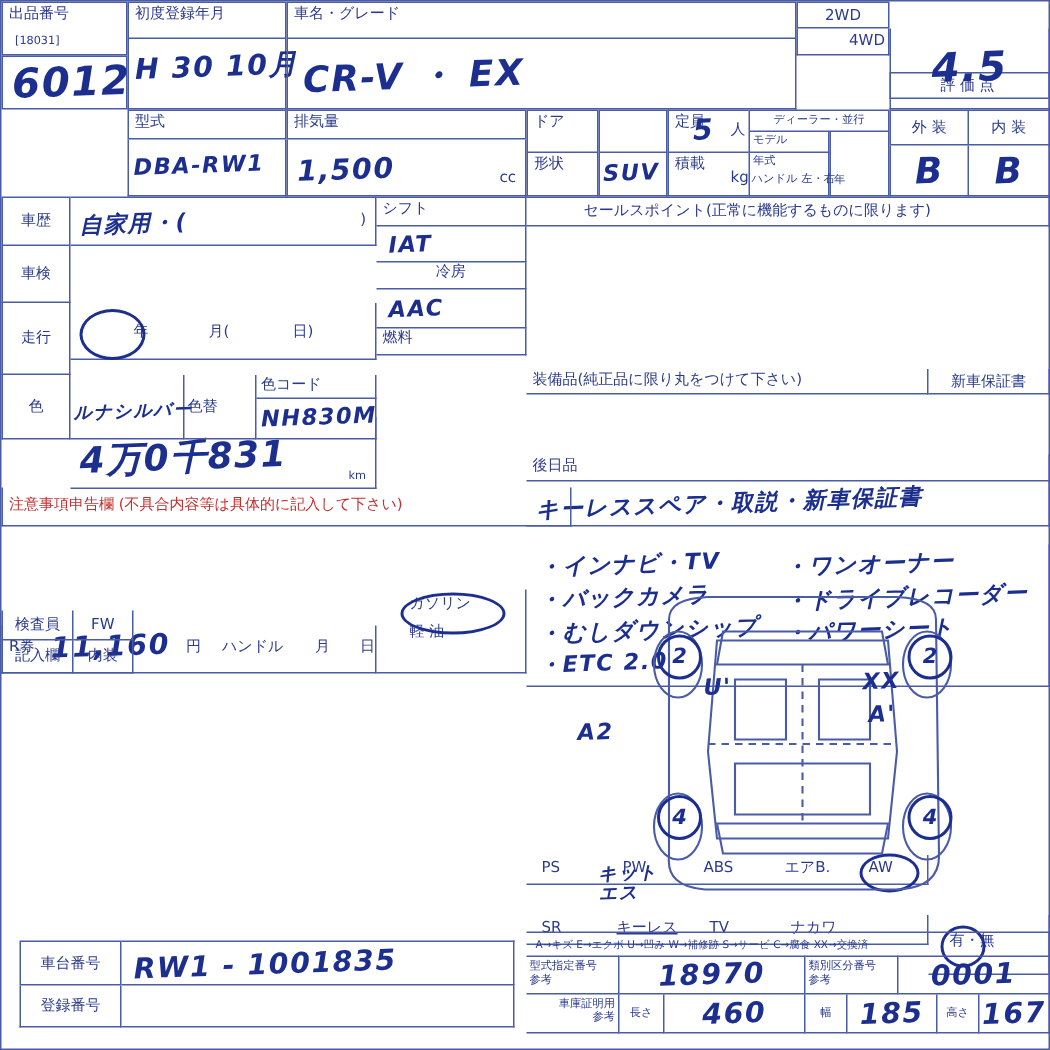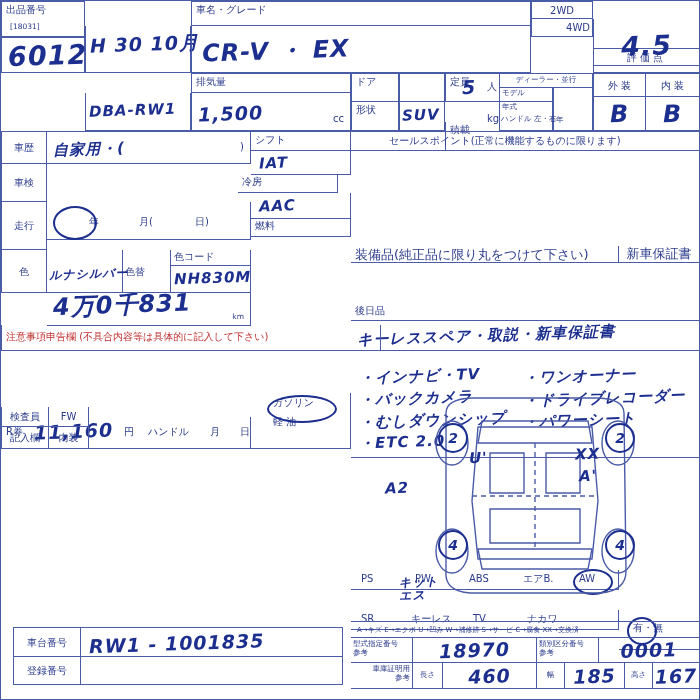"初度登録年月" div.cell { html: none -> <div> <div>初度登録年月</div> </div> }
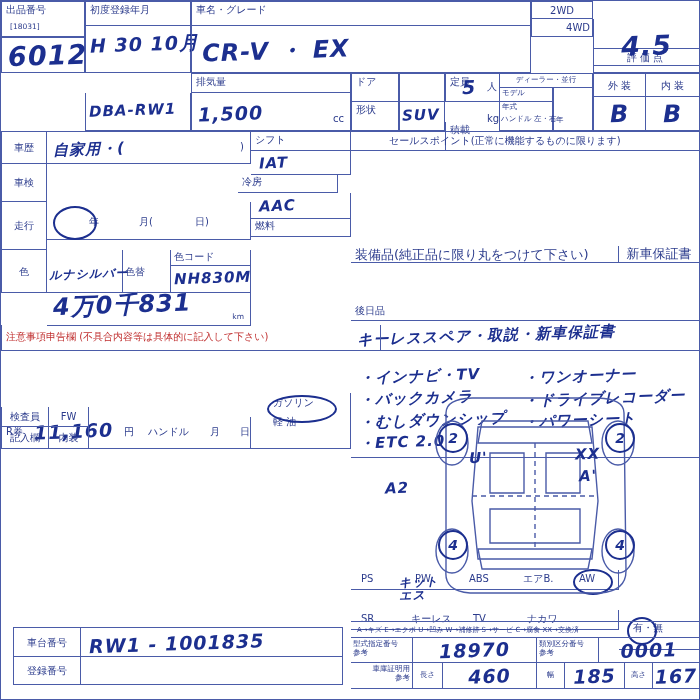"型式" div.cell { html: none -> <div> <div>型式</div> </div> }
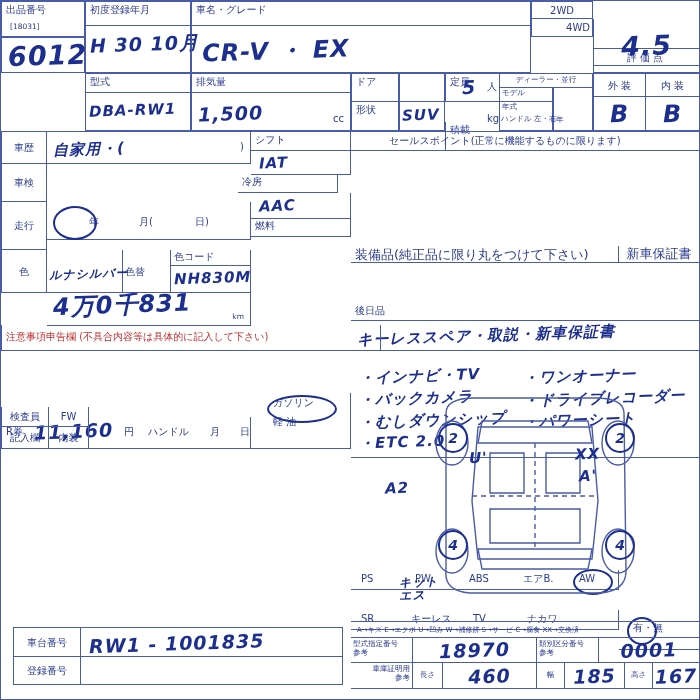"積載" div.cell { margin-top: 20px -> none }
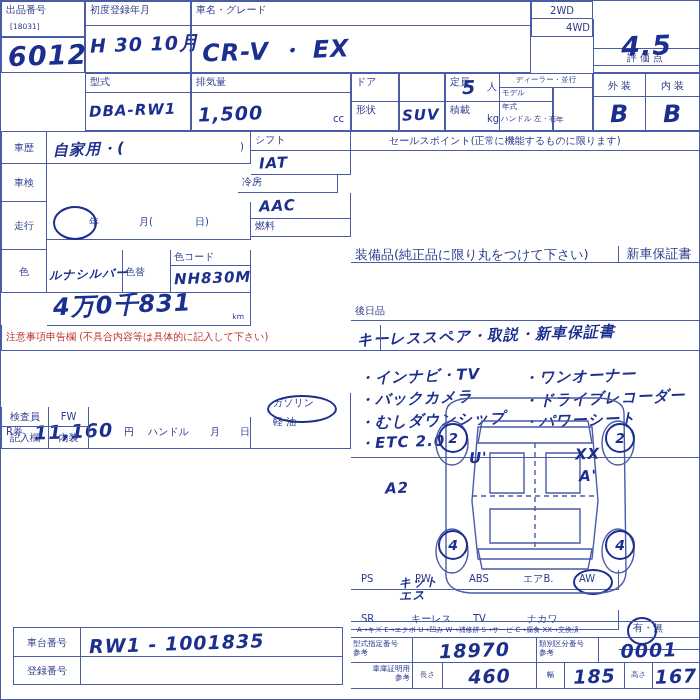"冷房" div.cell { left: 237px -> 250px; text-align: none -> center }
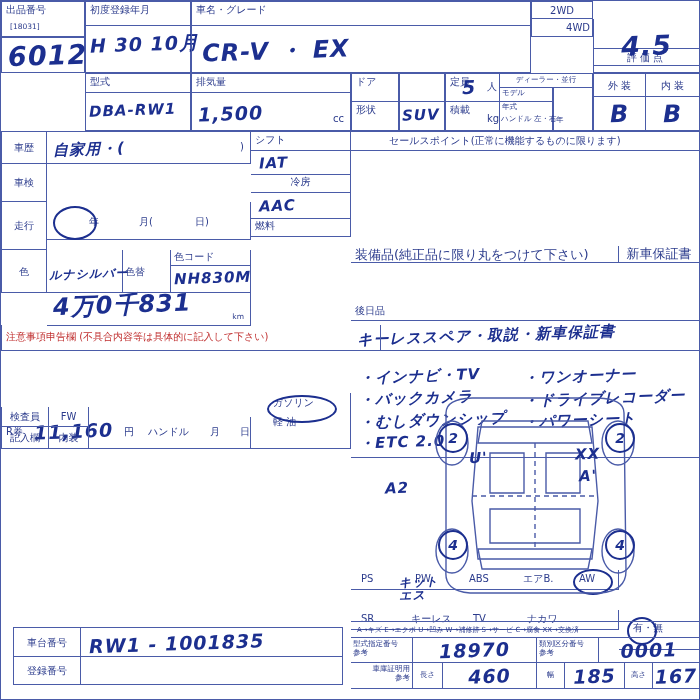"装備品(純正品に限り丸をつけて下さい)" .lbl-sm { font-size: 13px -> 10px }
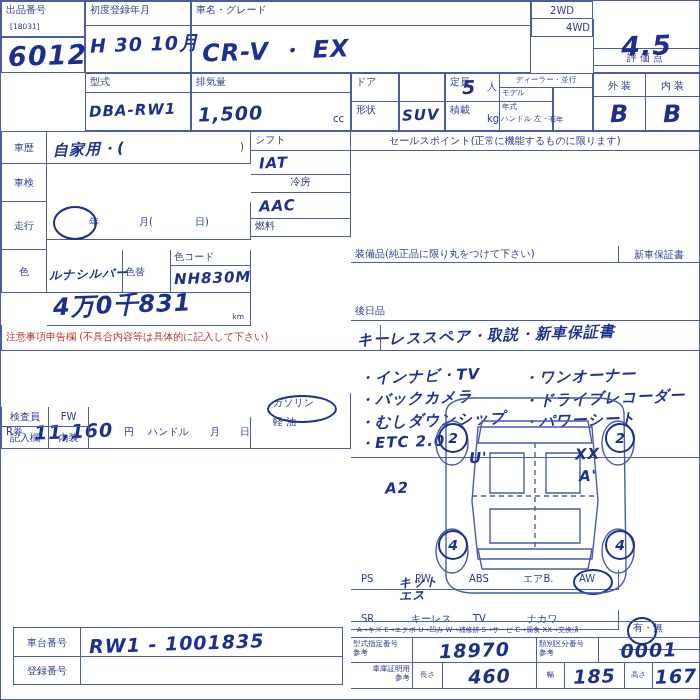"キーレス" div.lbl { text-decoration: none -> underline }
